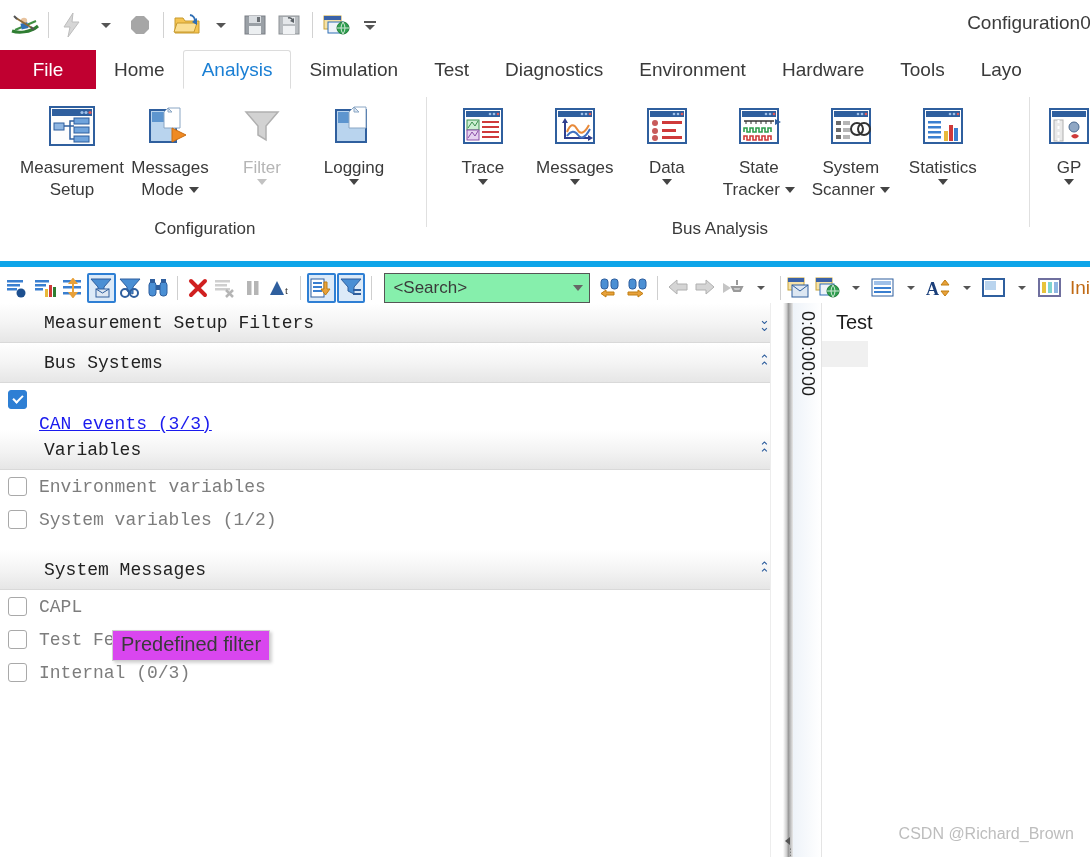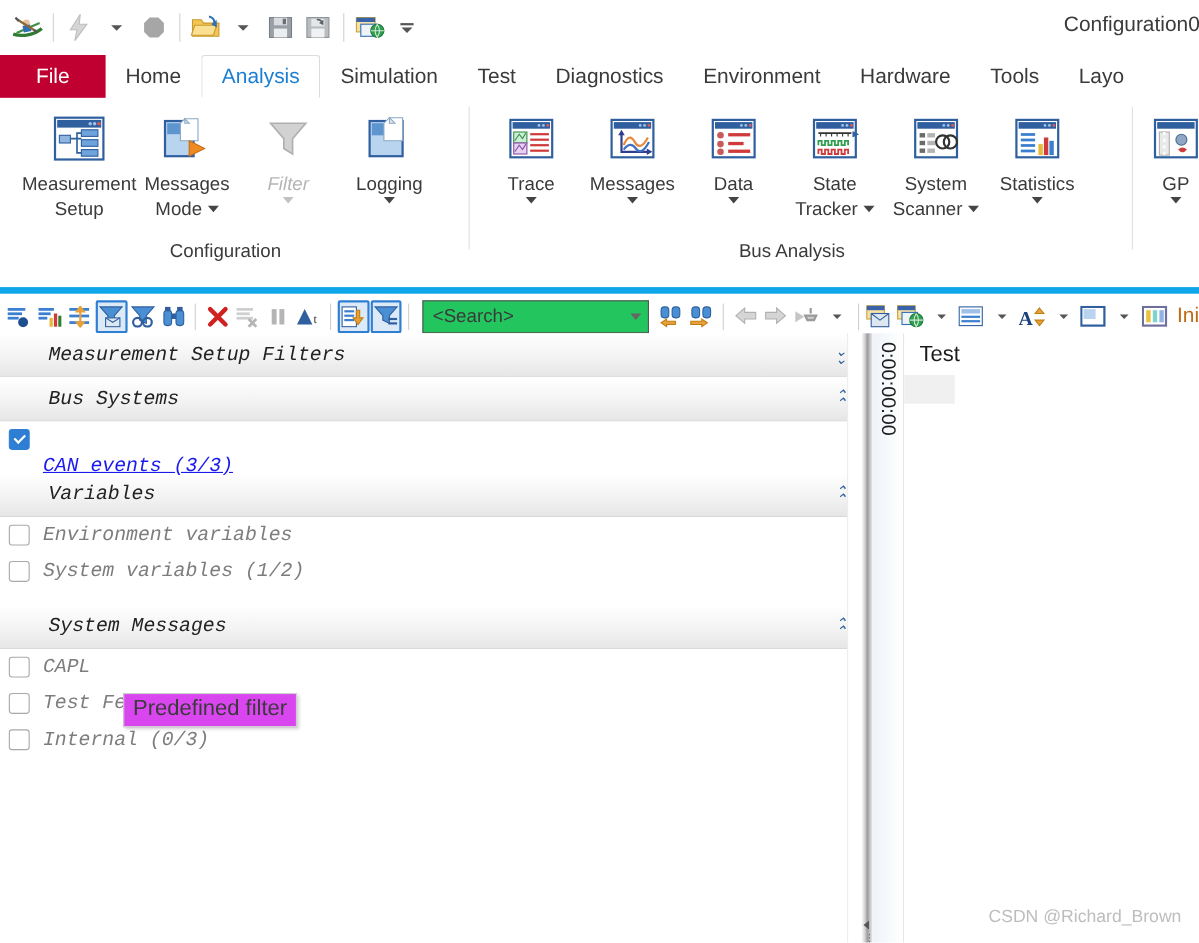"Filter" .rlabel.dim { font-style: italic -> none }
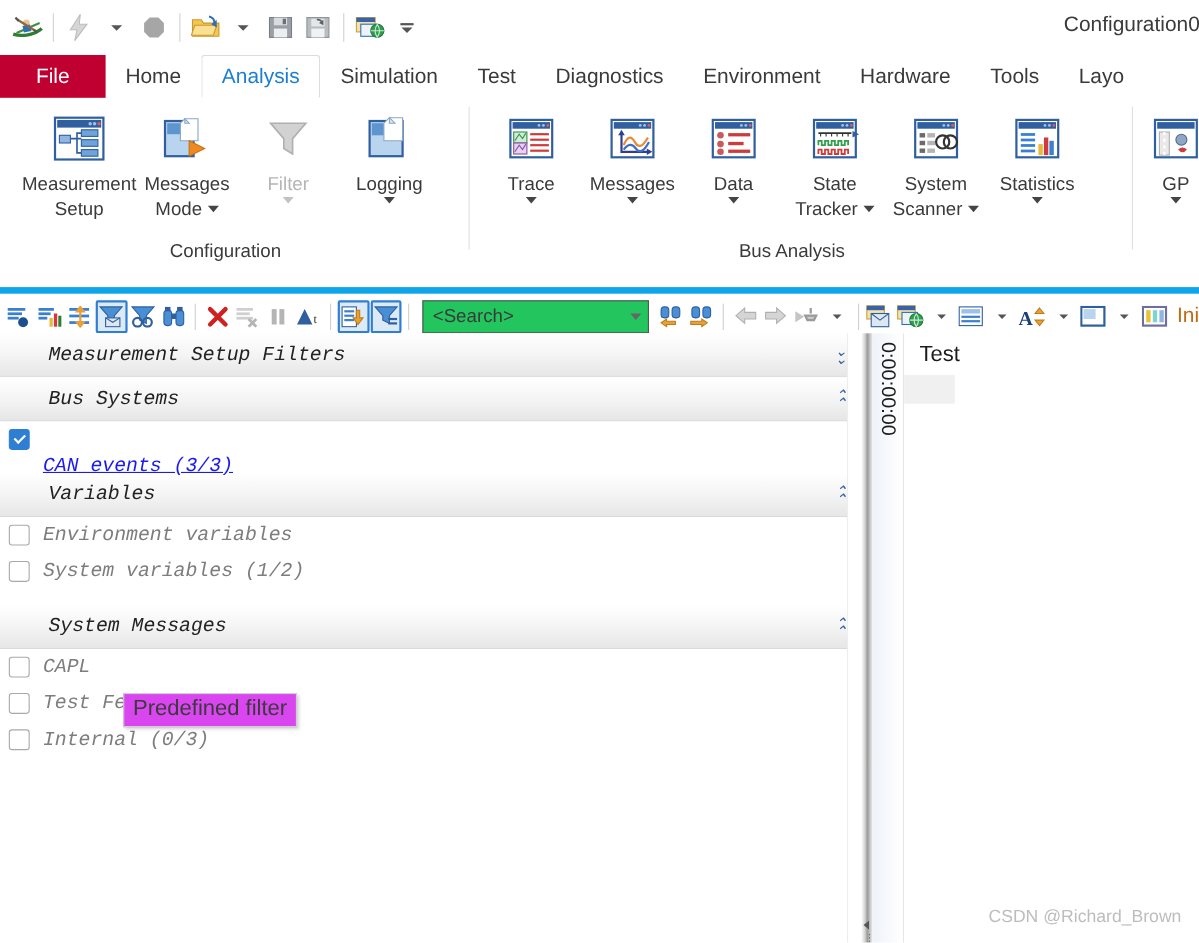"<Search>" .searchbox { background: #22c55e -> #86efac }
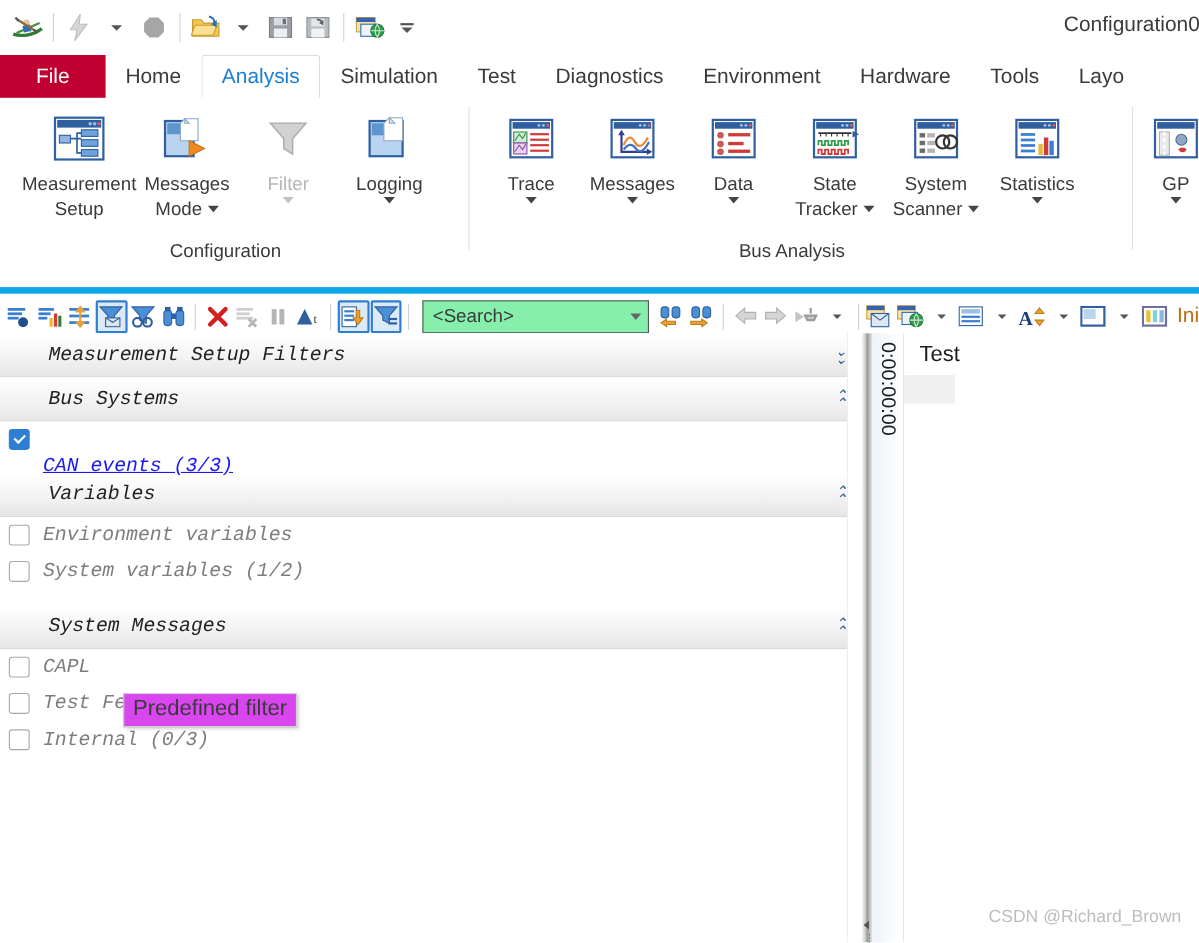"Measurement Setup Filters" .panel-scroll { font-style: italic -> none }
